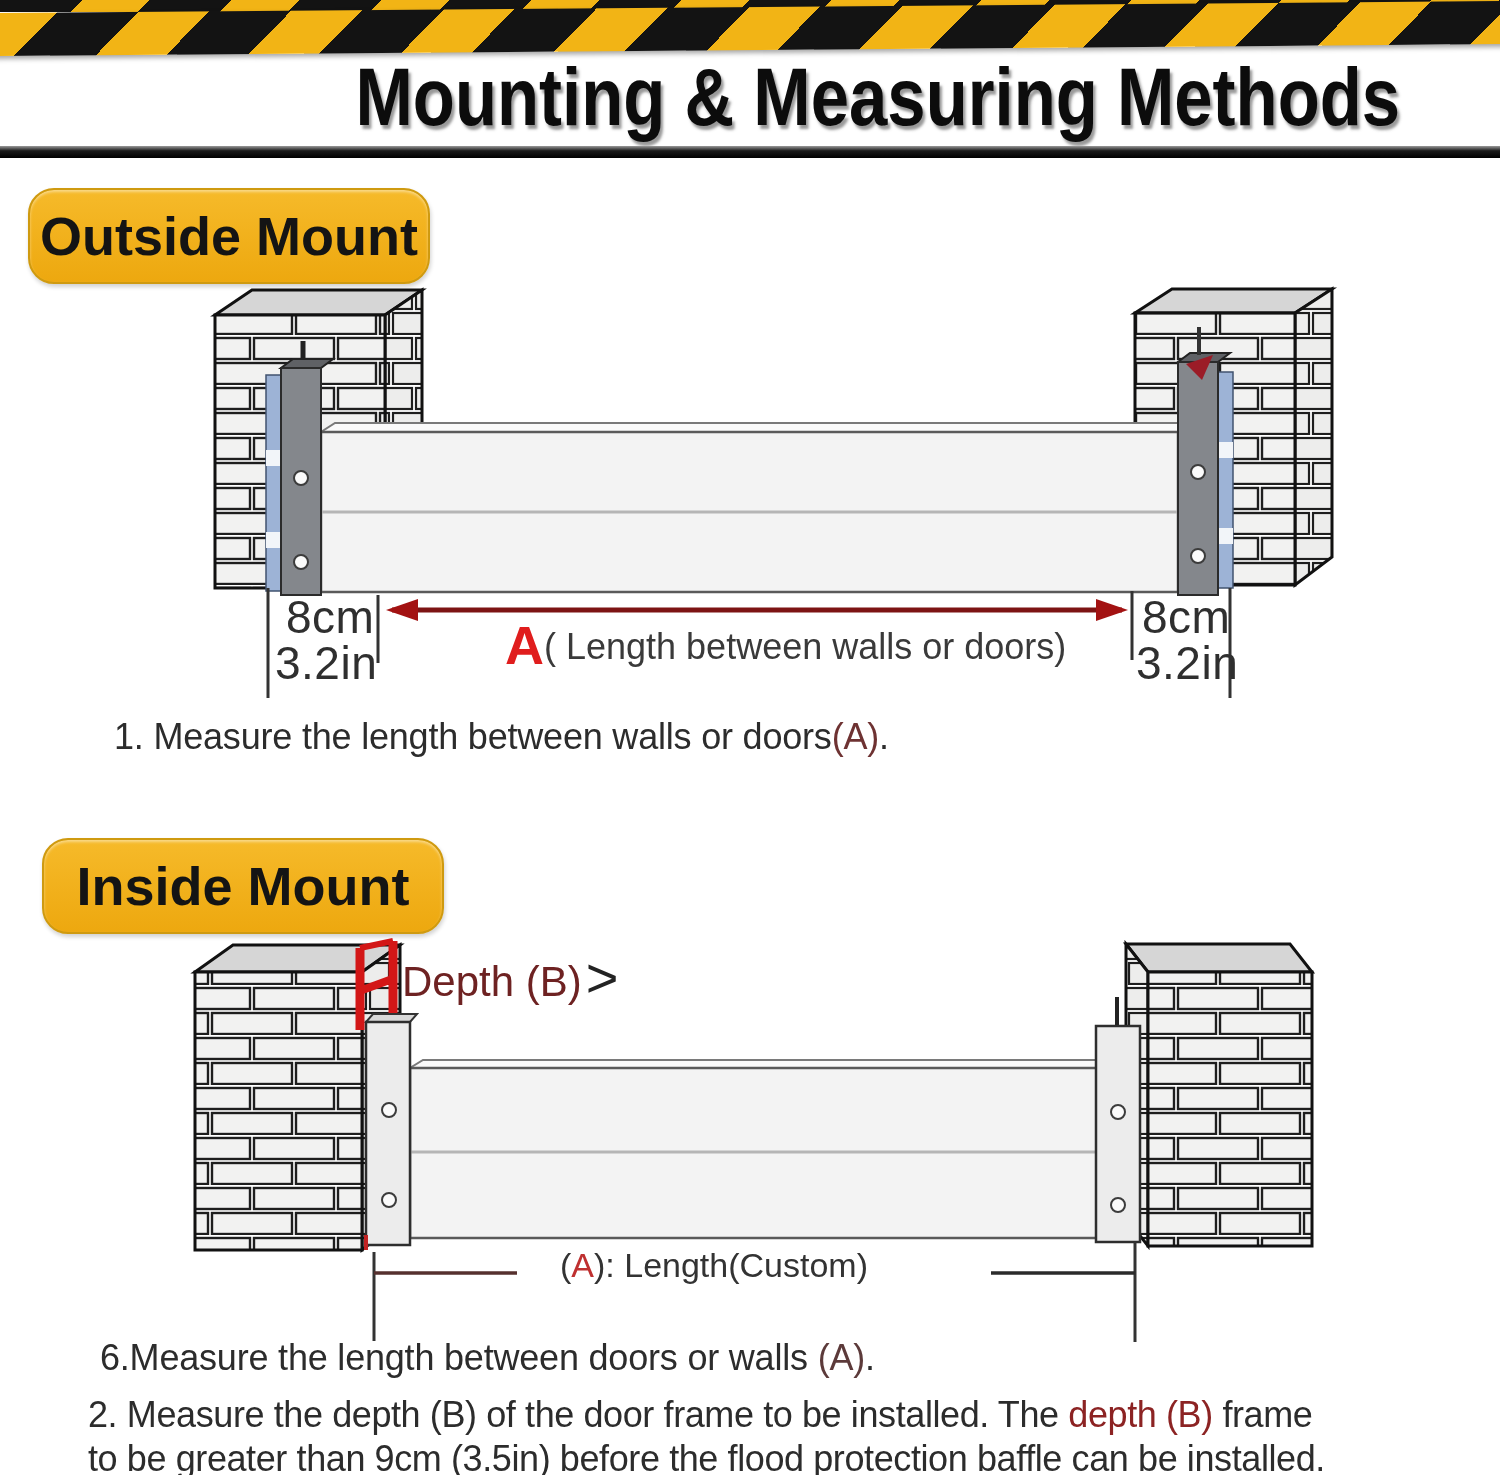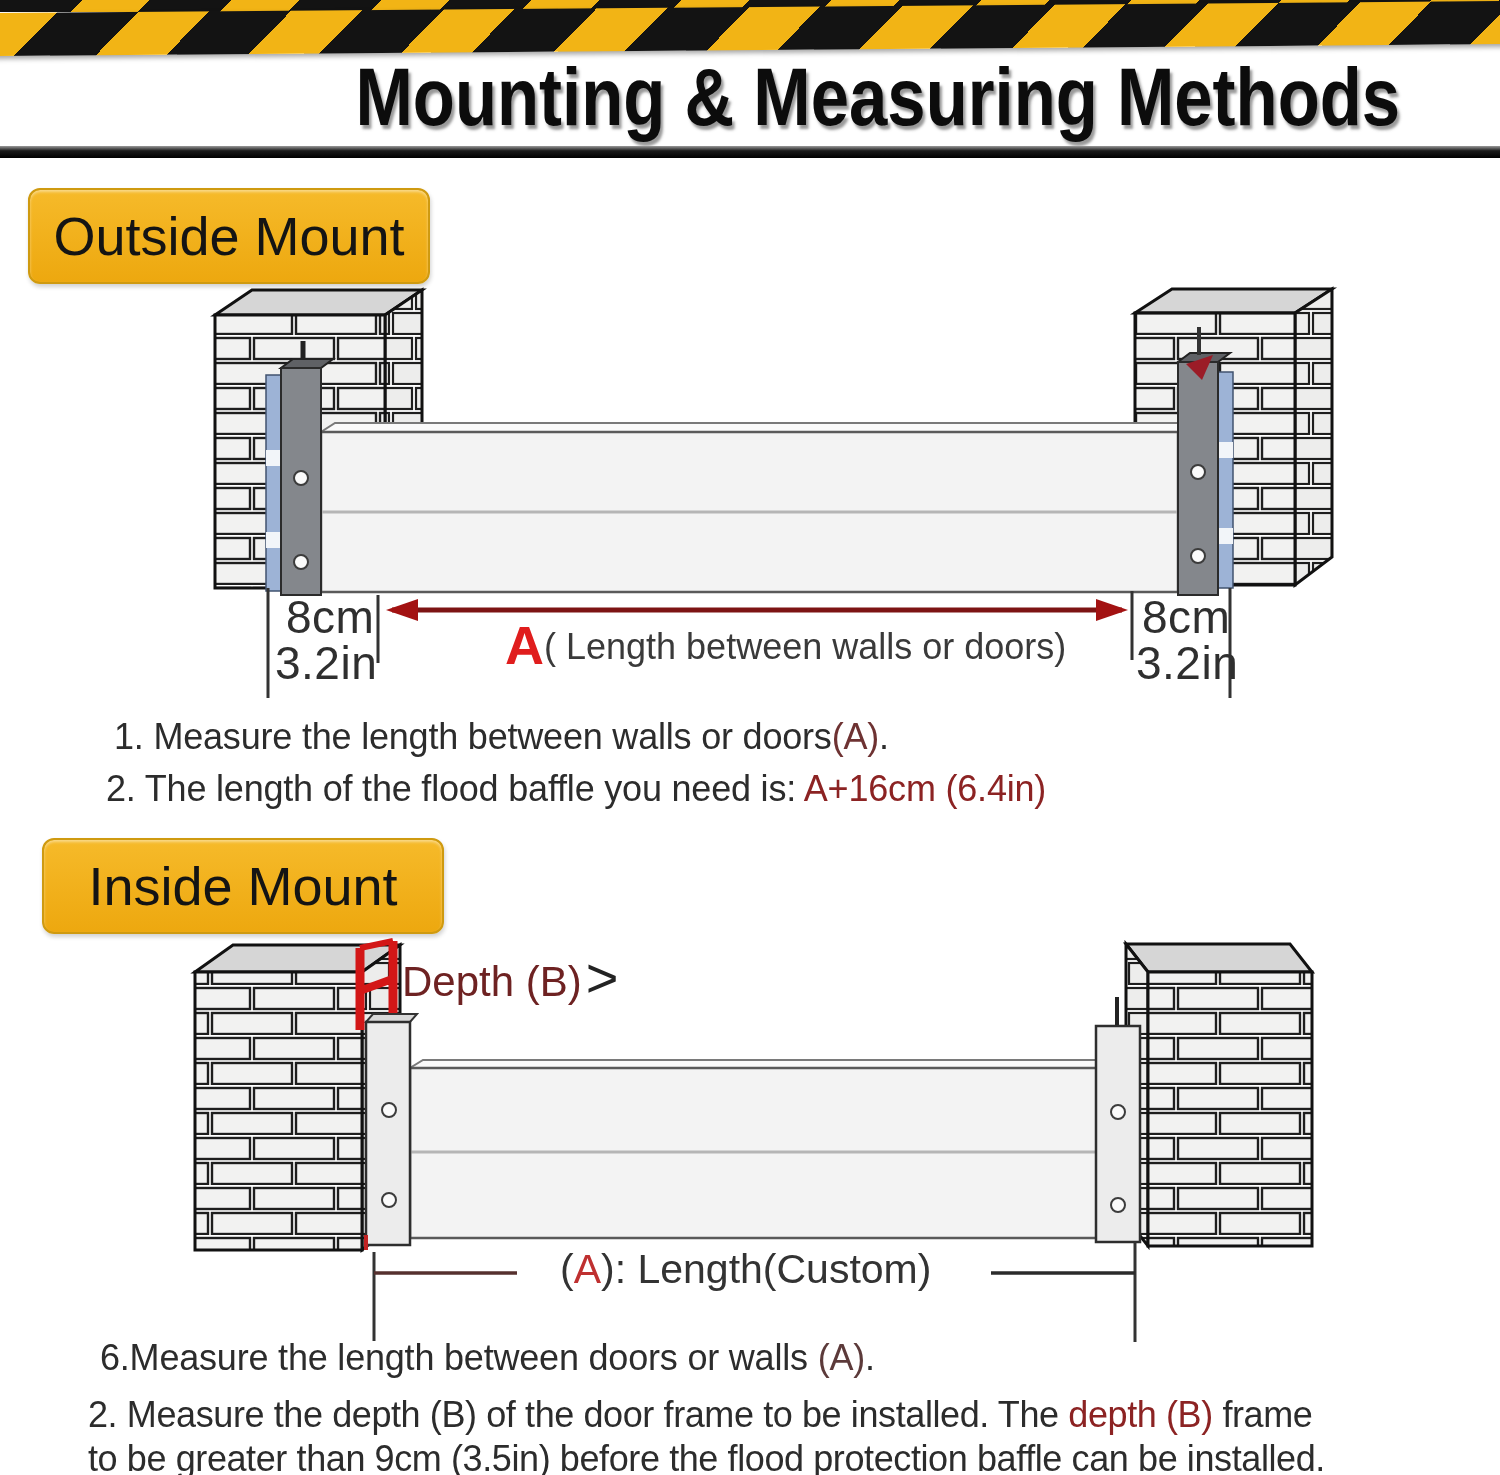"Outside Mount" .badge { border-radius: 12px -> 26px; font-weight: none -> bold }
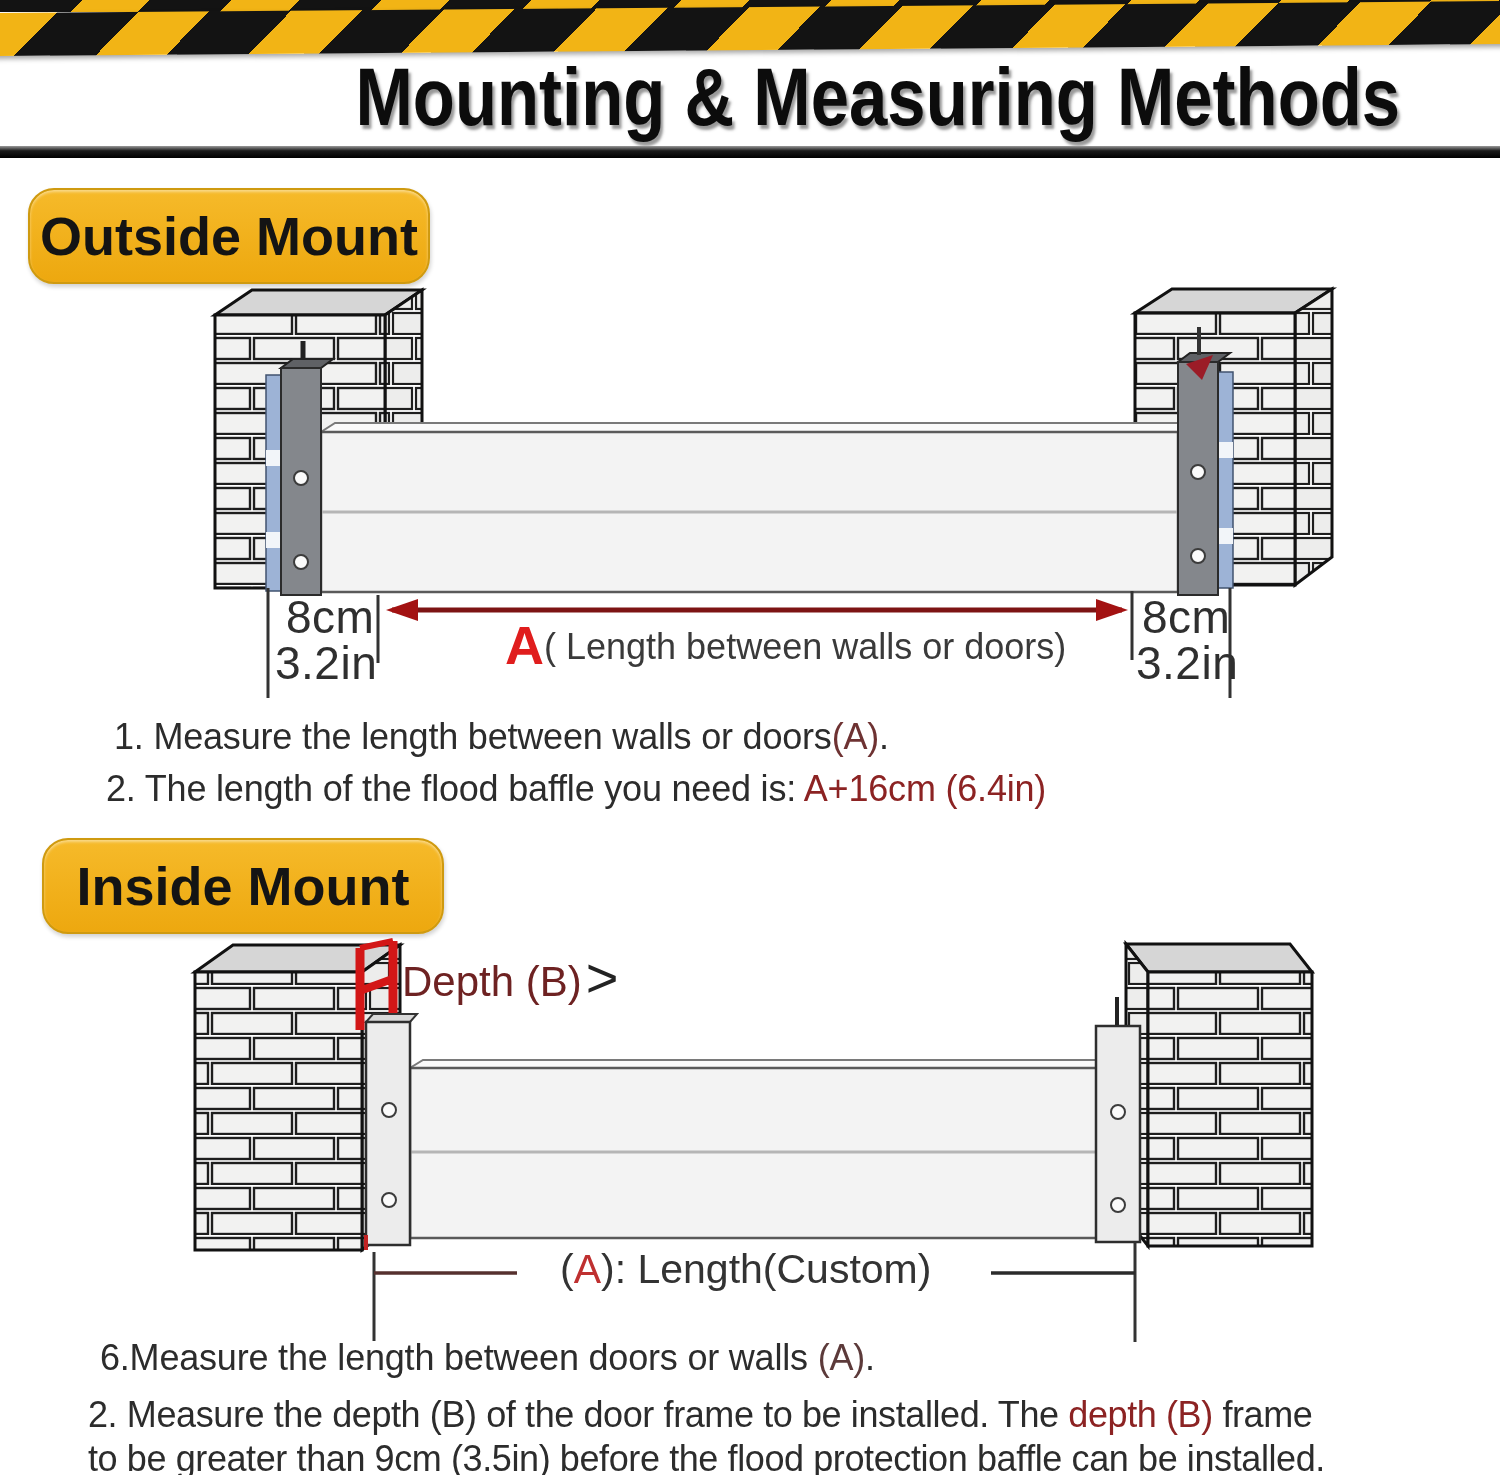"2. The length of the" div.step { html: <div> <span>2. The length of the flood baffle you need is: </span><span>A+16cm (6.4in)</span><span></span> </div> -> none }
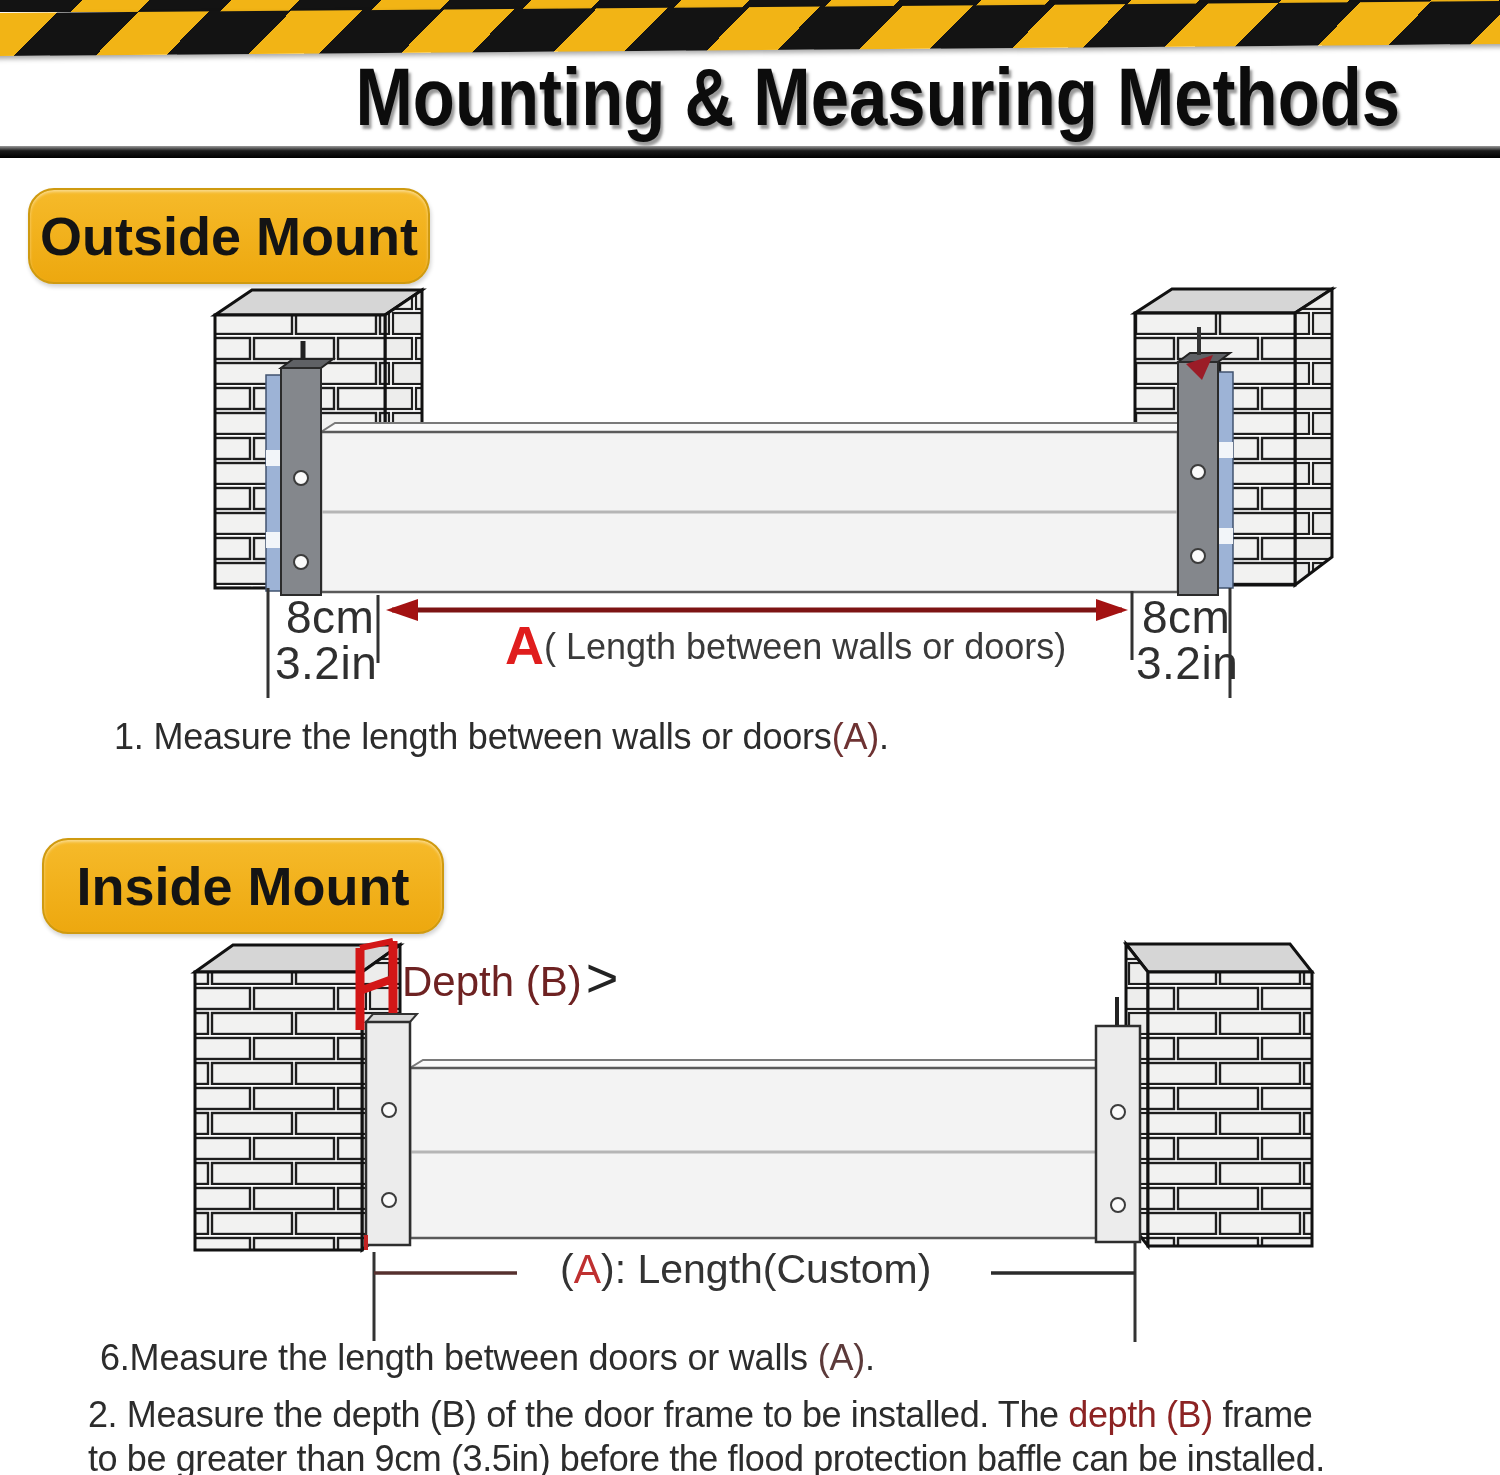"(A): Length(Custom)" #len-label { font-size: 41px -> 34px }
